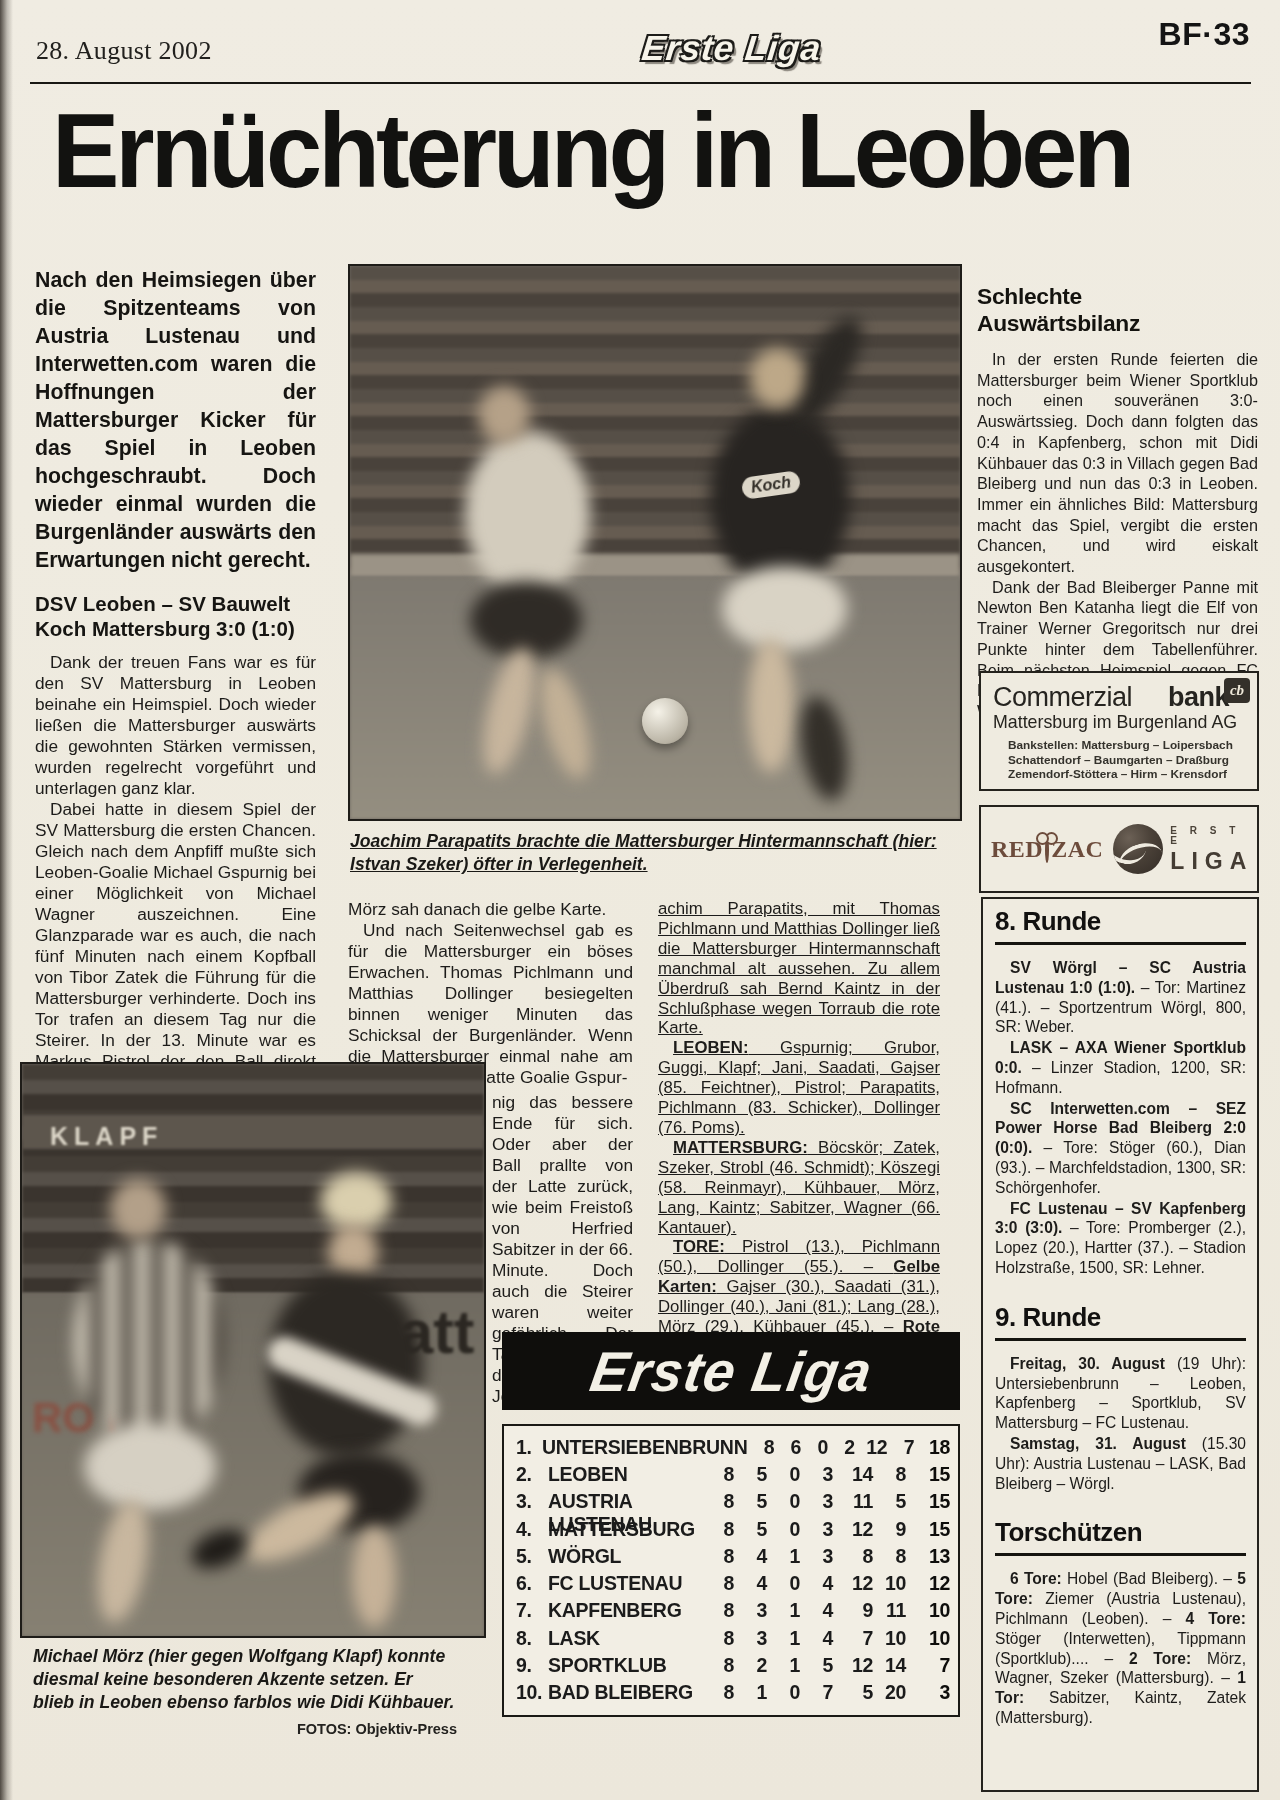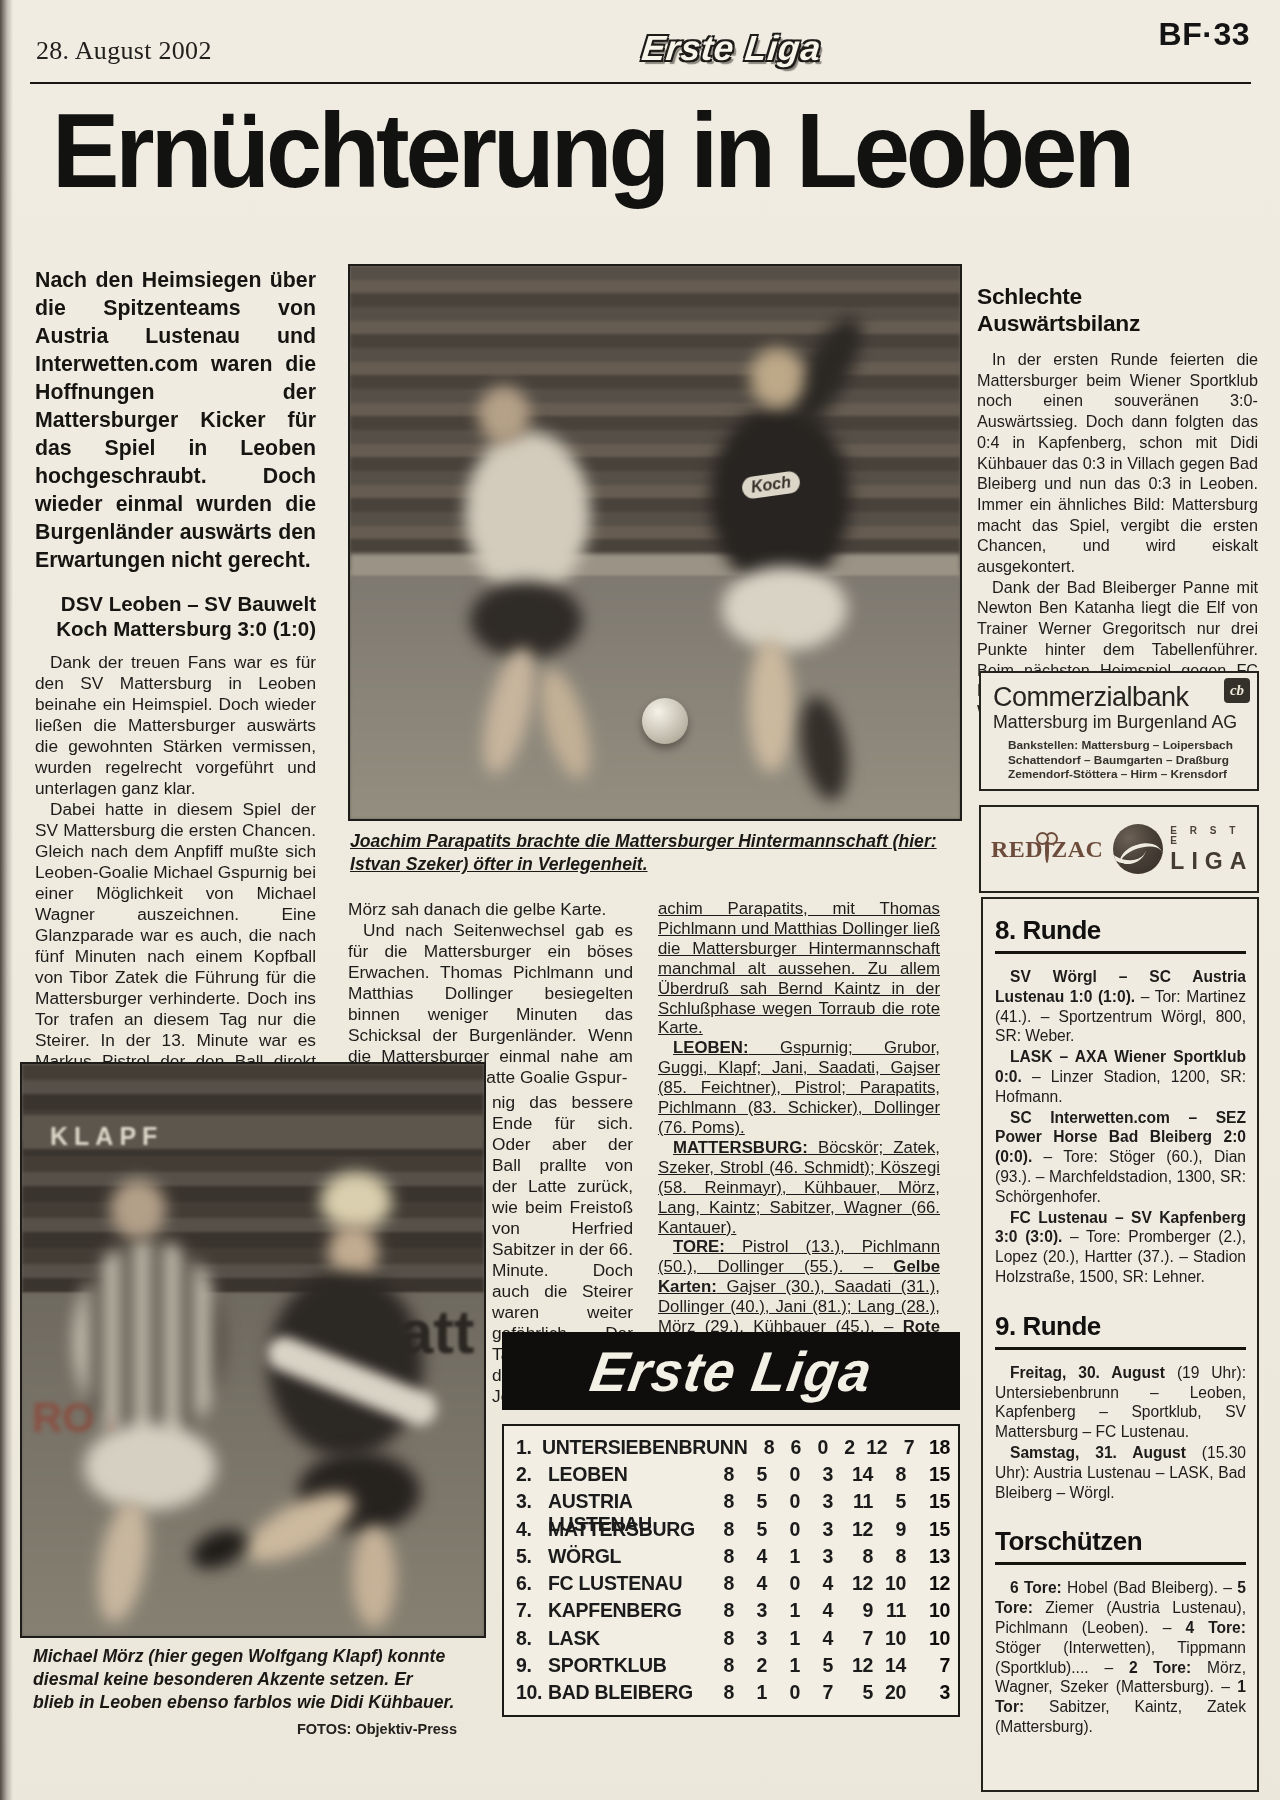"DSV Leoben – SV Bauwelt" .subhead { text-align: right -> left }
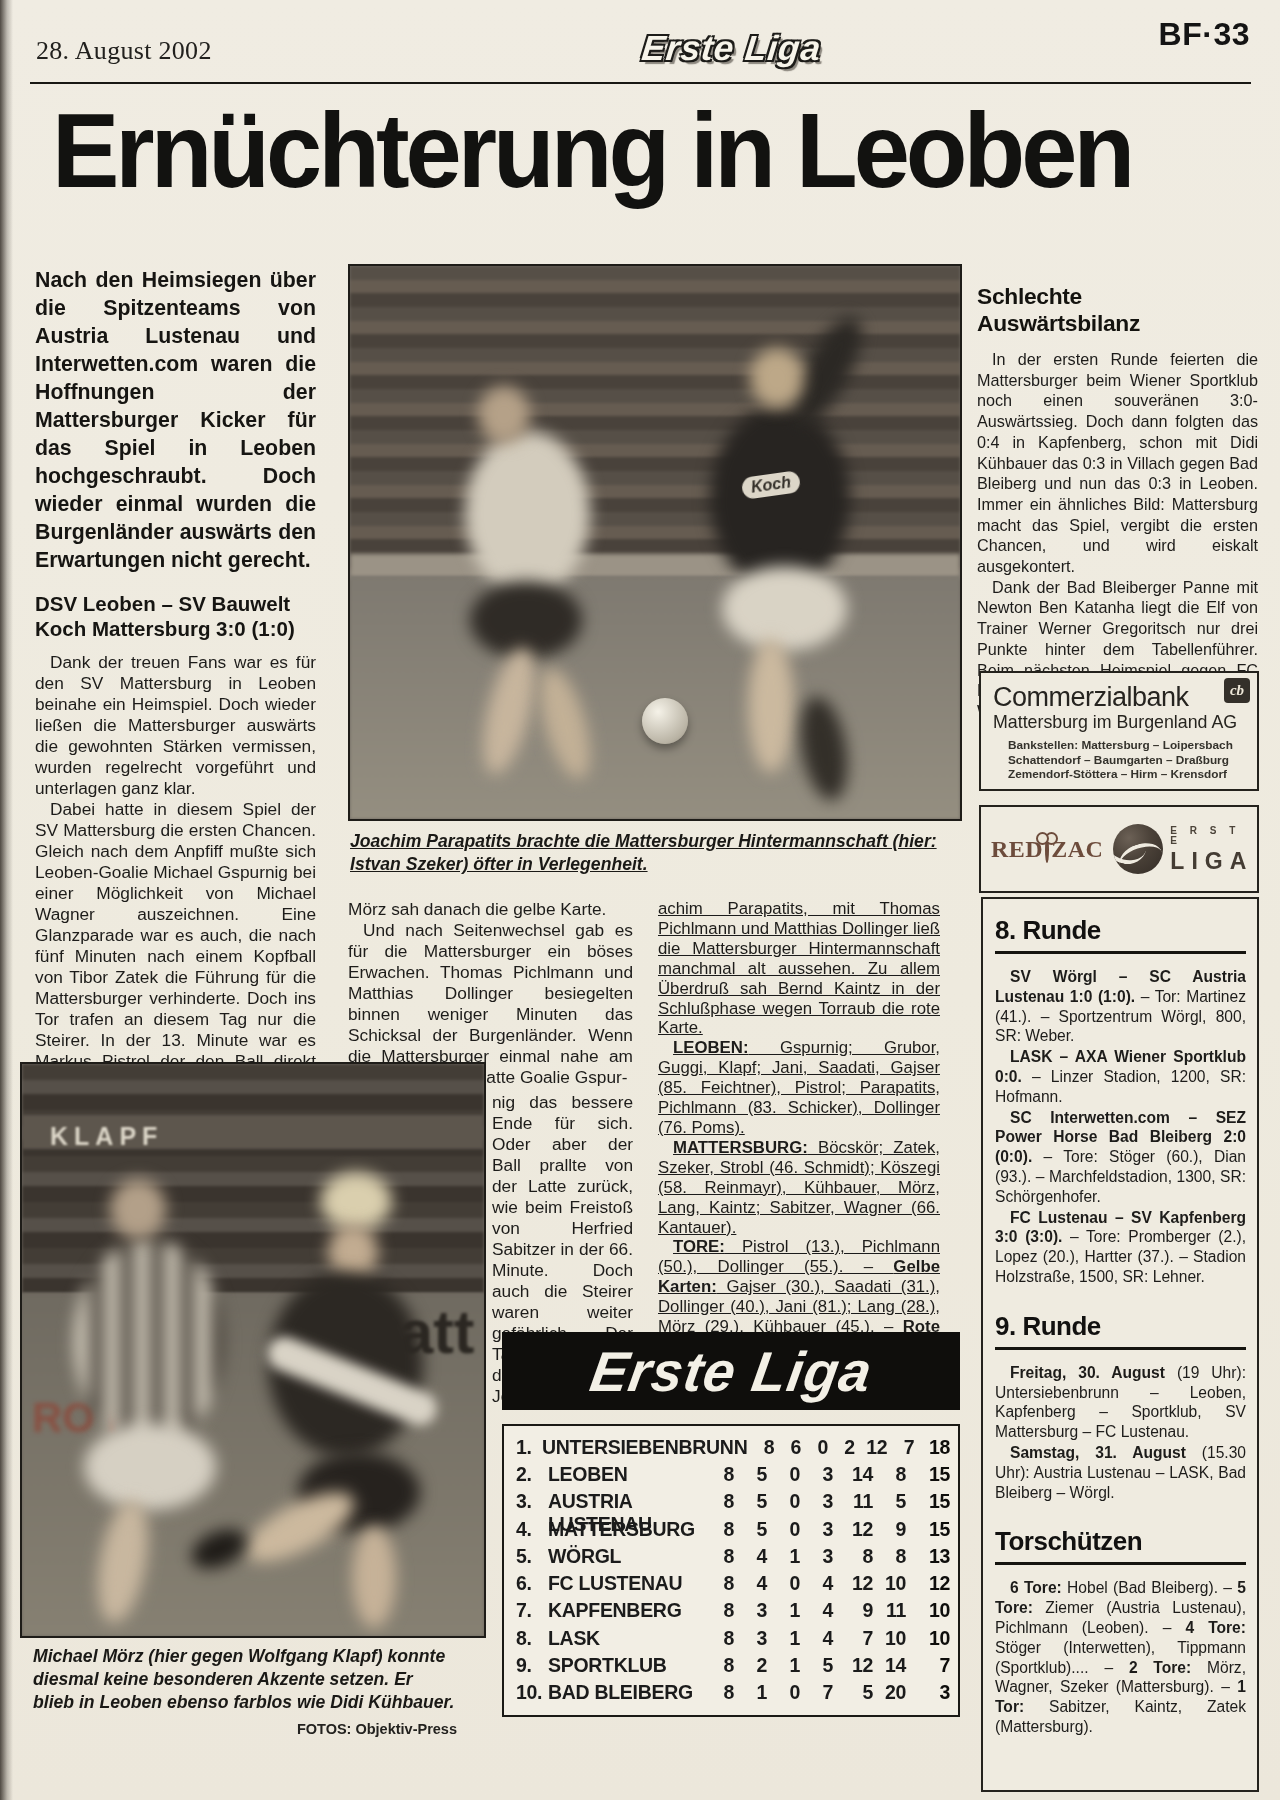"bank" .cb-brand .b { font-weight: 400 -> 700; padding-left: none -> 36px }
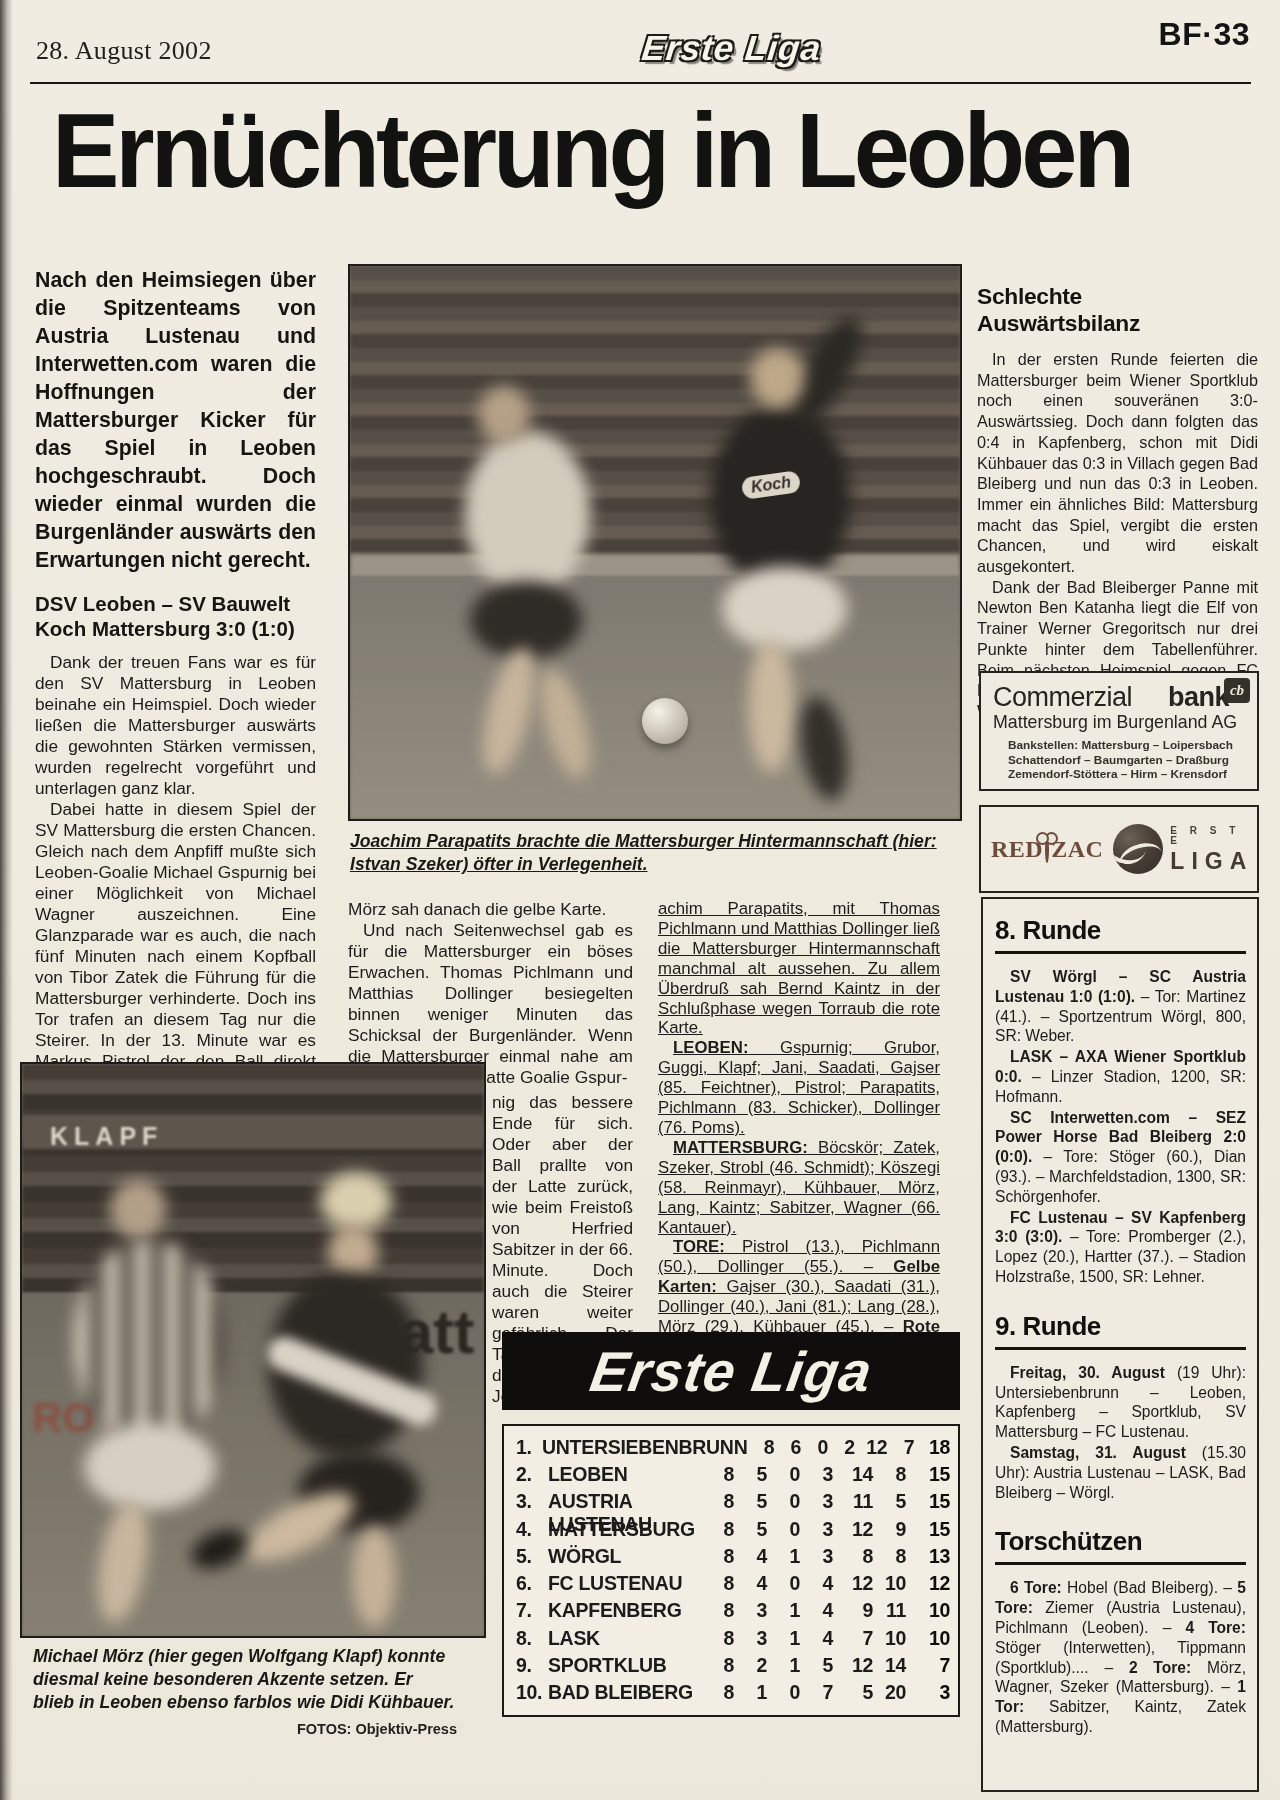"8. Runde" .rounds { padding: 16px 11px 10px 12px -> 7px 11px 10px 12px }
